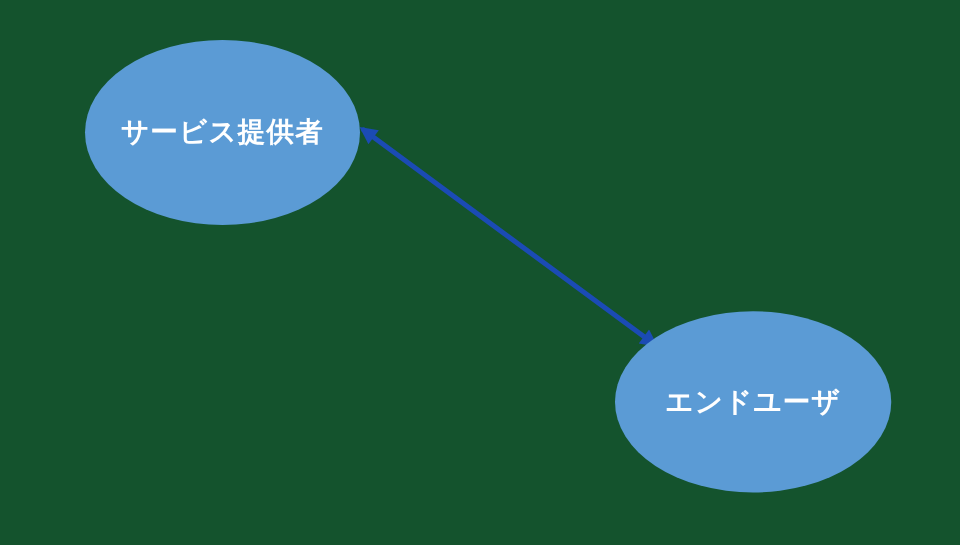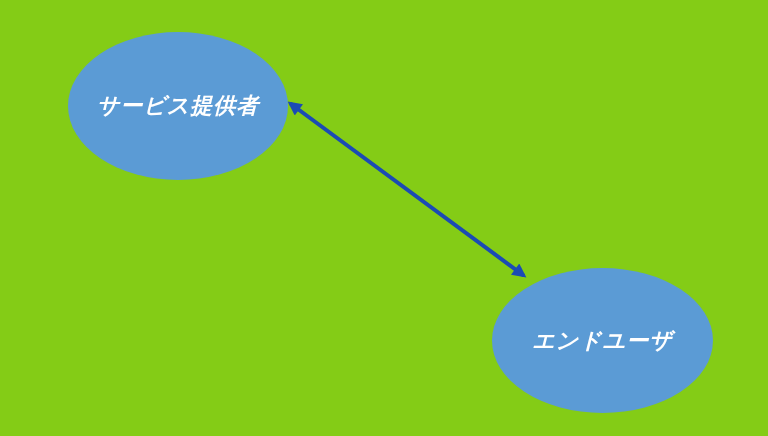"サービス提供者" div.canvas { background: #84cc16 -> #14532d; font-style: italic -> none }
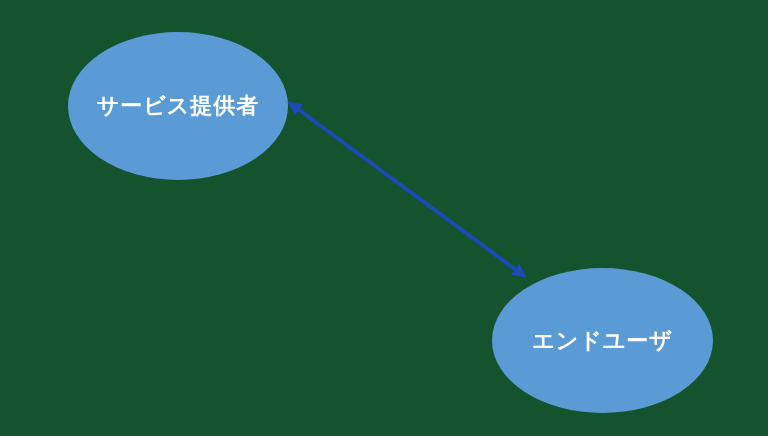"エンドユーザ" .node-end-user { top: 268px -> 249px }
